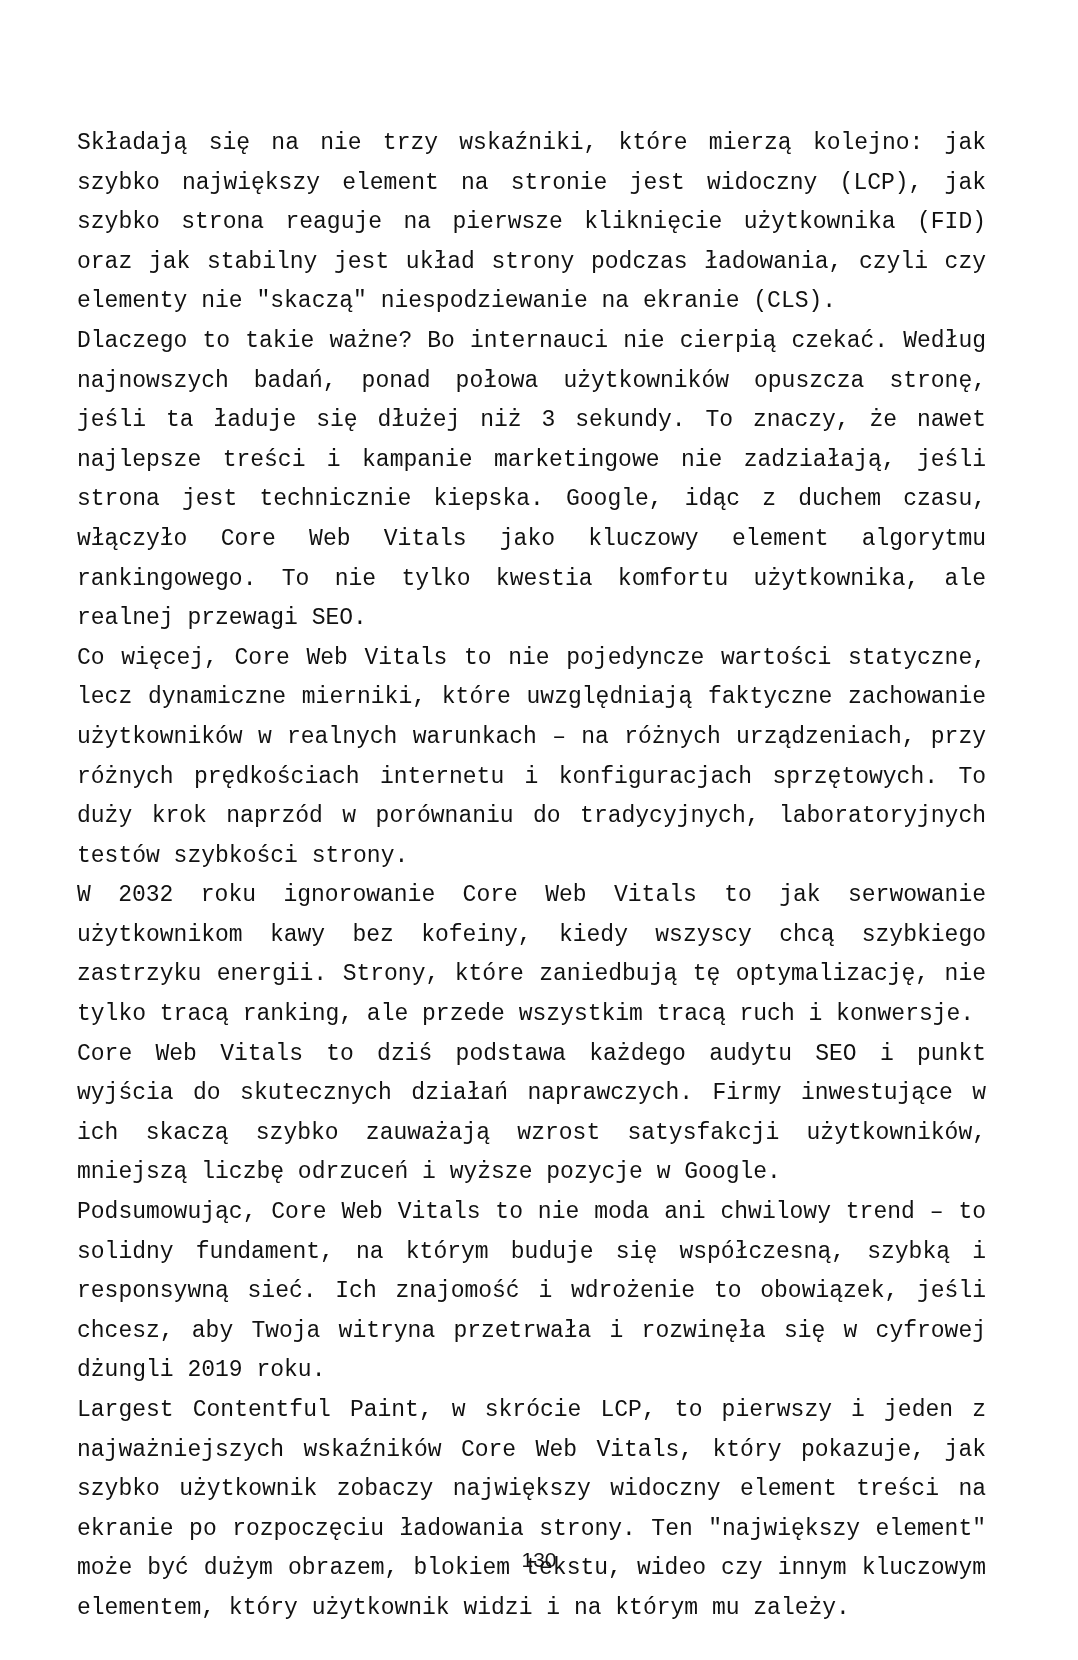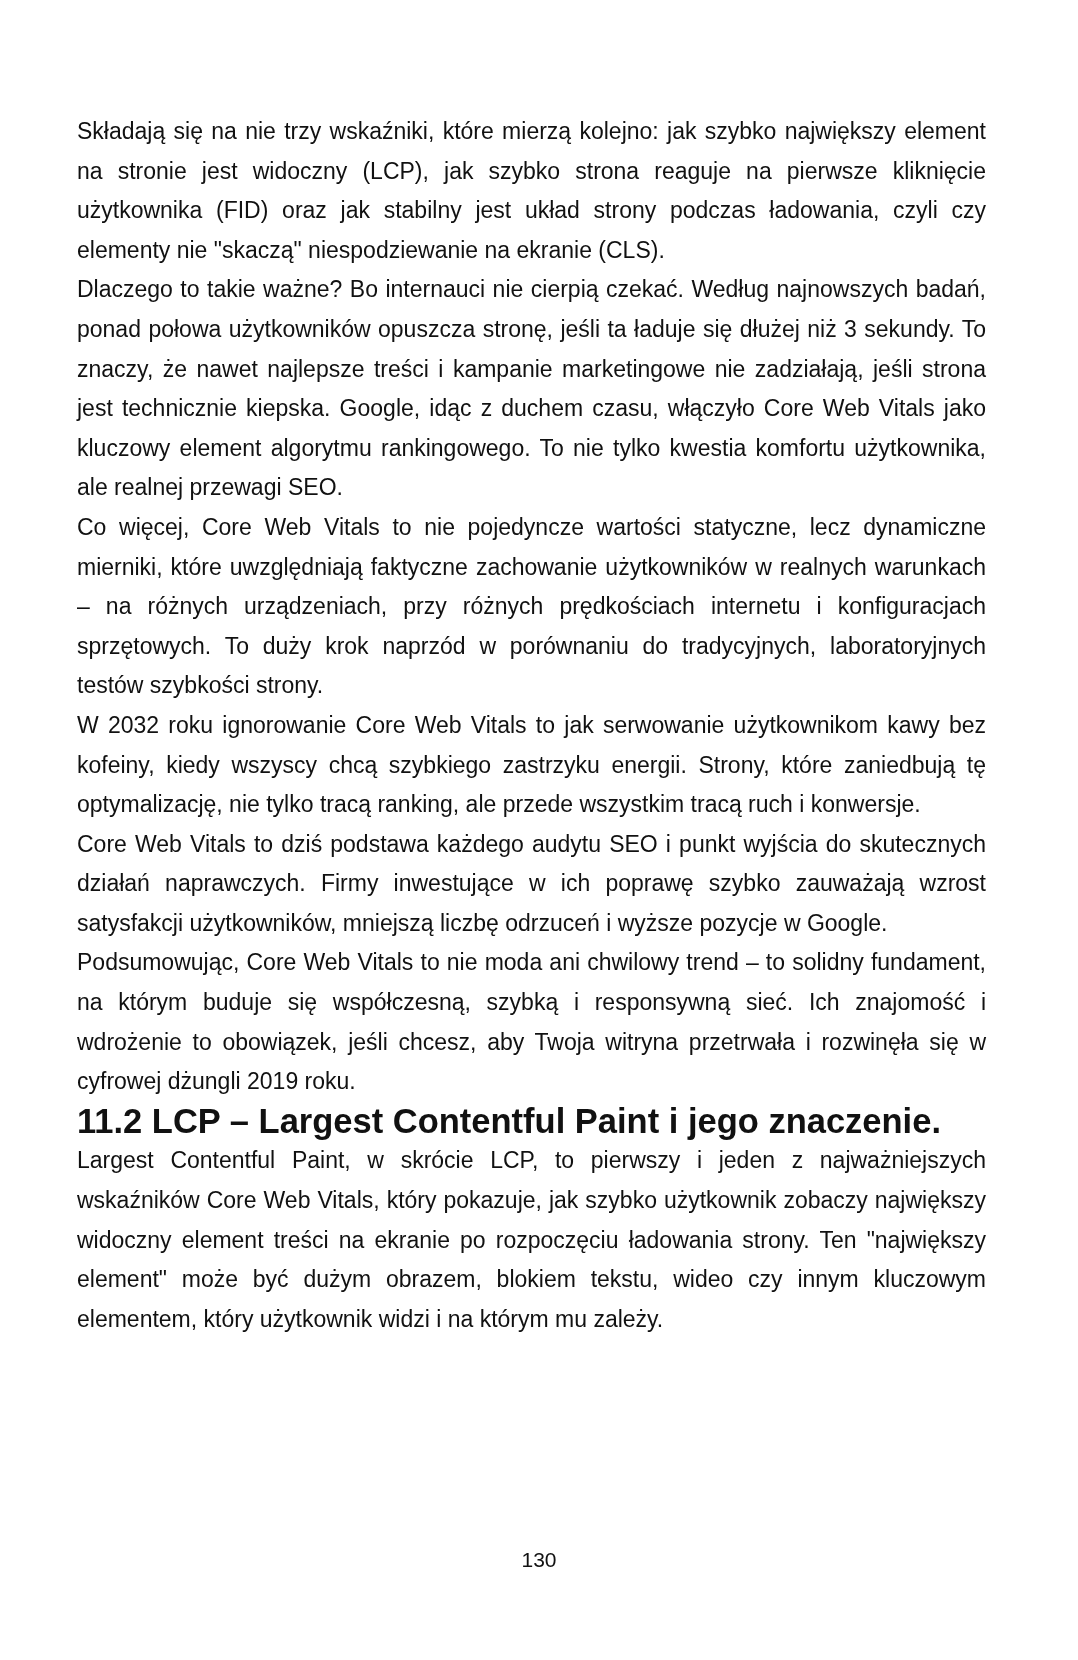"Składają się na nie trzy" .page { font-family: Liberation Sans, sans-serif -> Liberation Mono, monospace; top: 112px -> 124px }
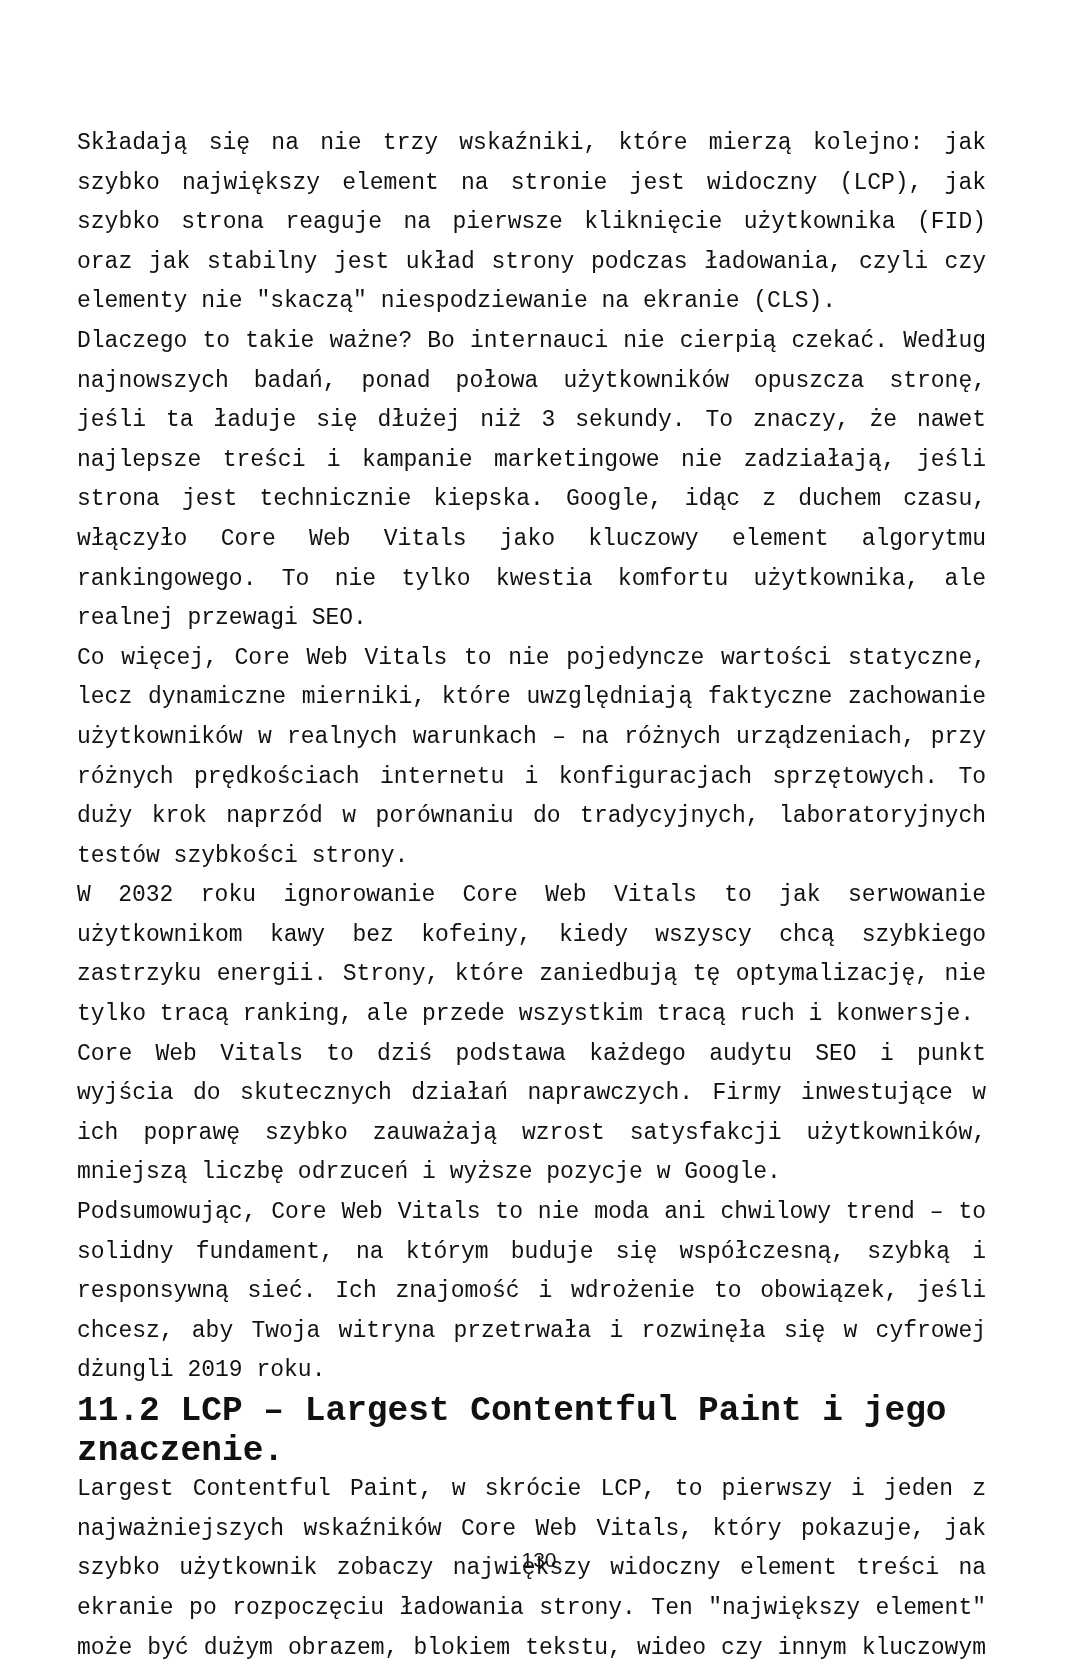"Core Web Vitals to dziś" p.para { text: poprawę -> skaczą }
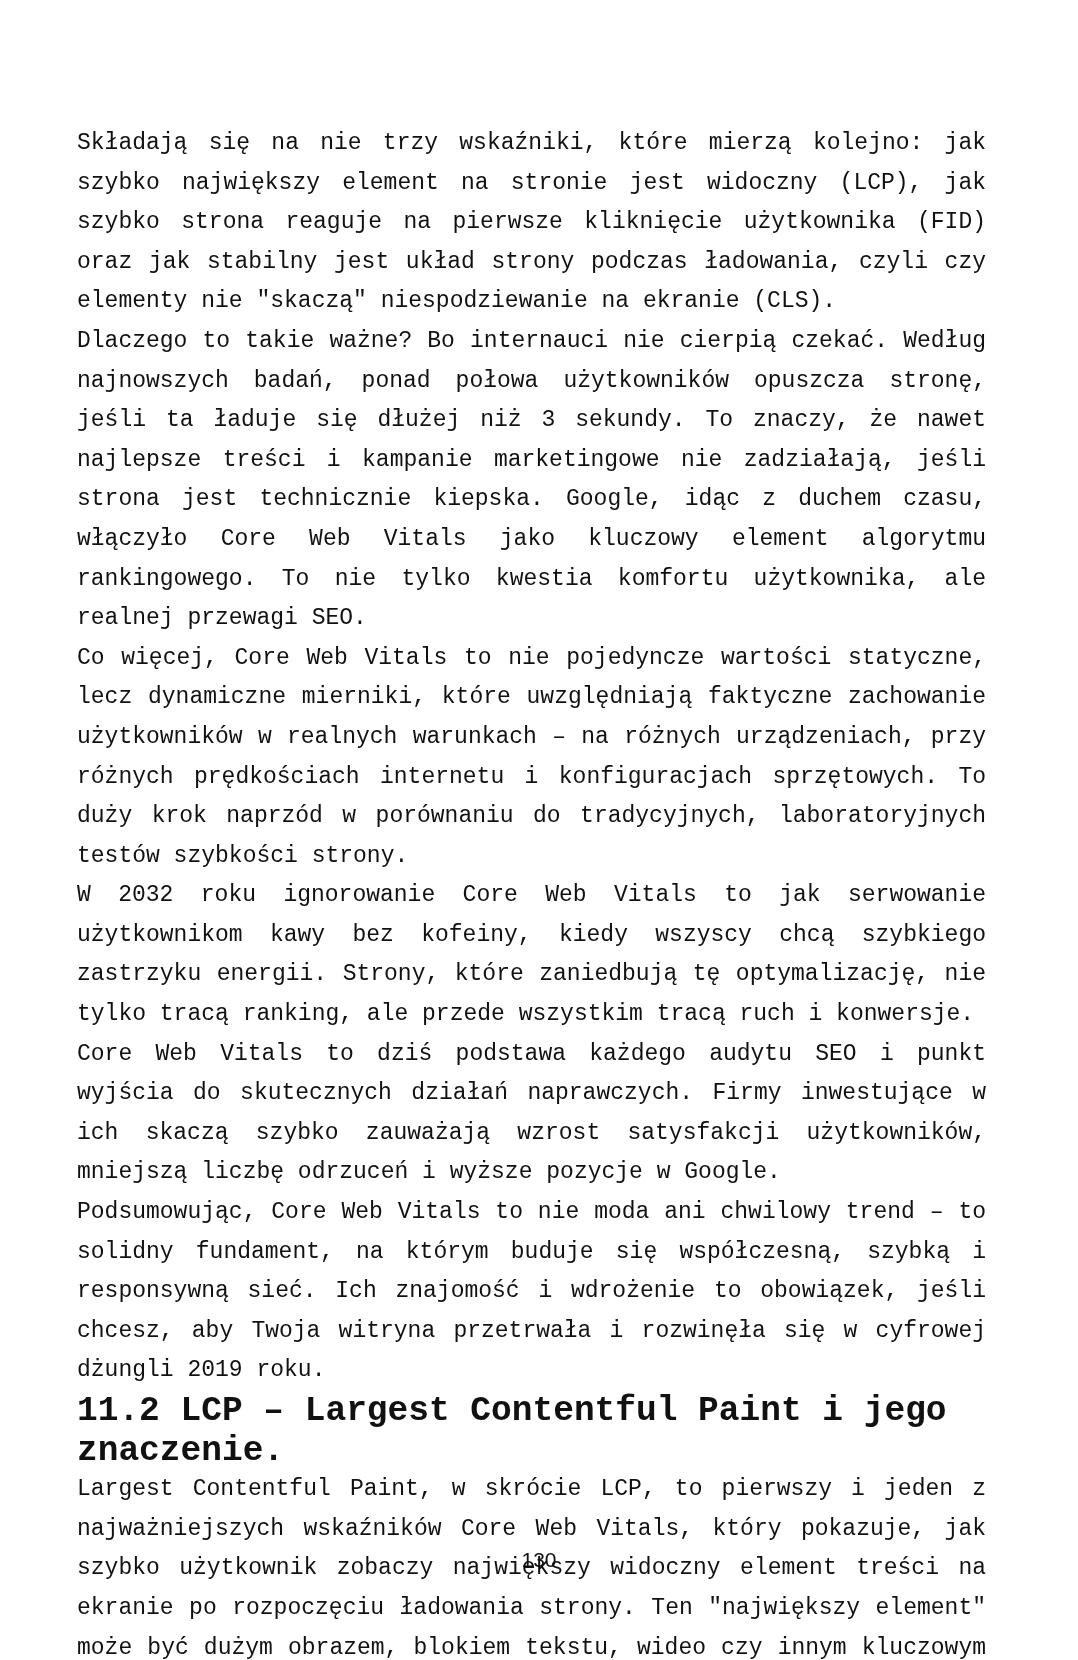"11.2 LCP – Largest Contentful" h2.heading { html: <h2>11.2 LCP – Largest Contentful Paint i jego znaczenie.</h2> -> none }
